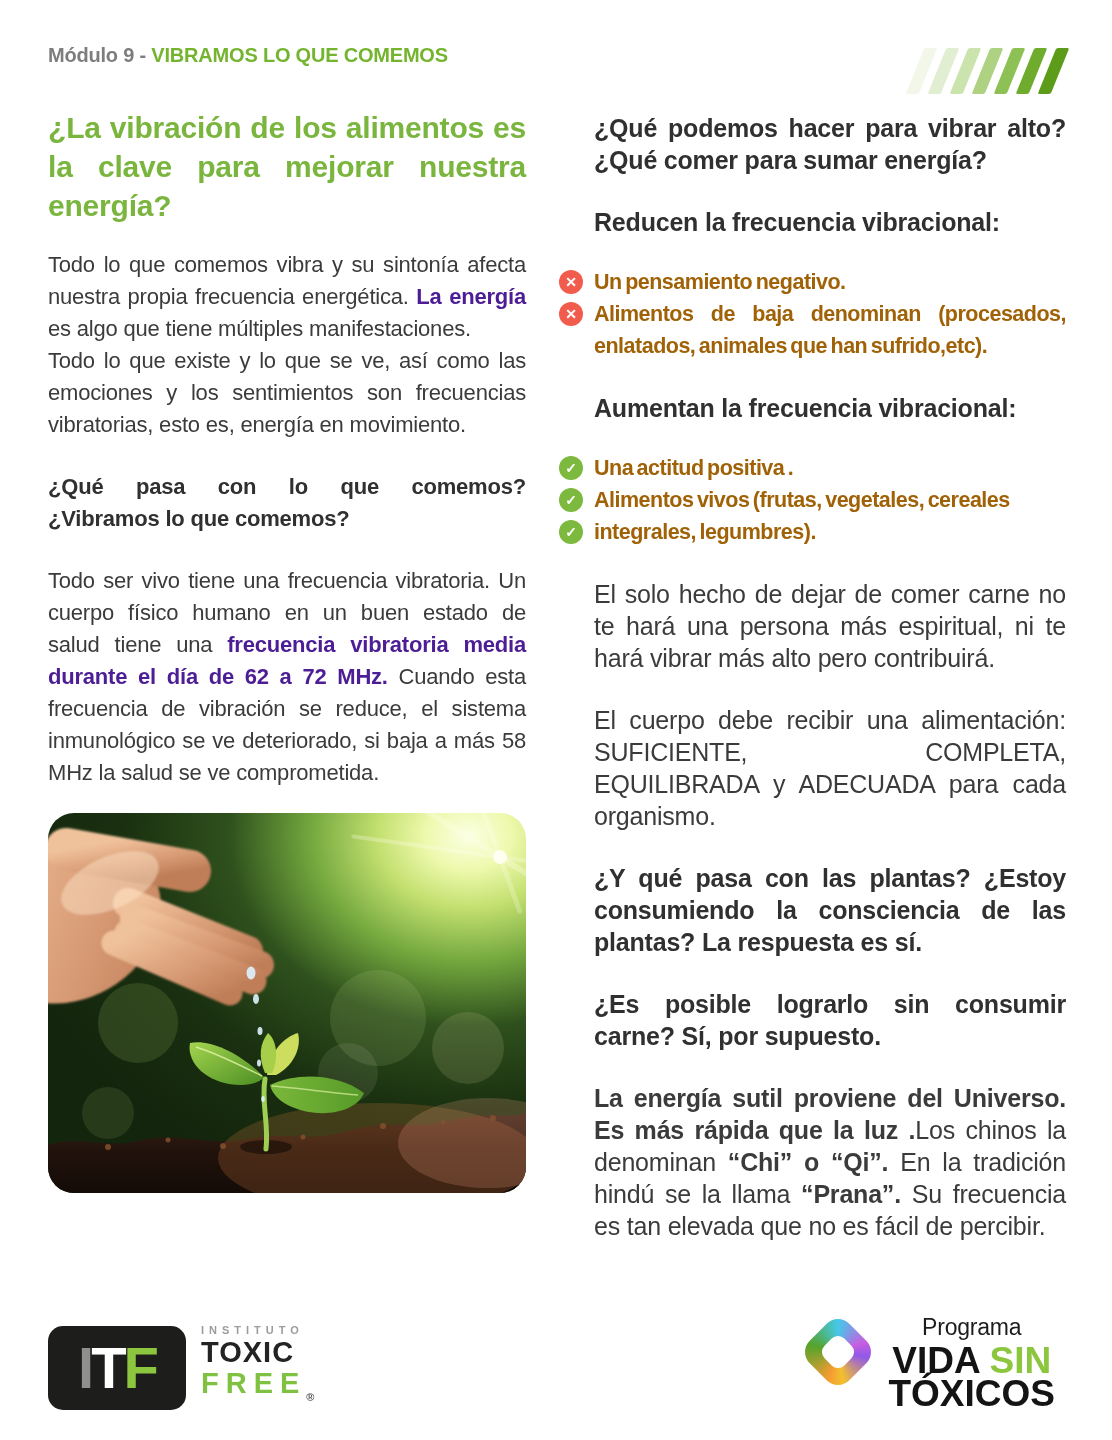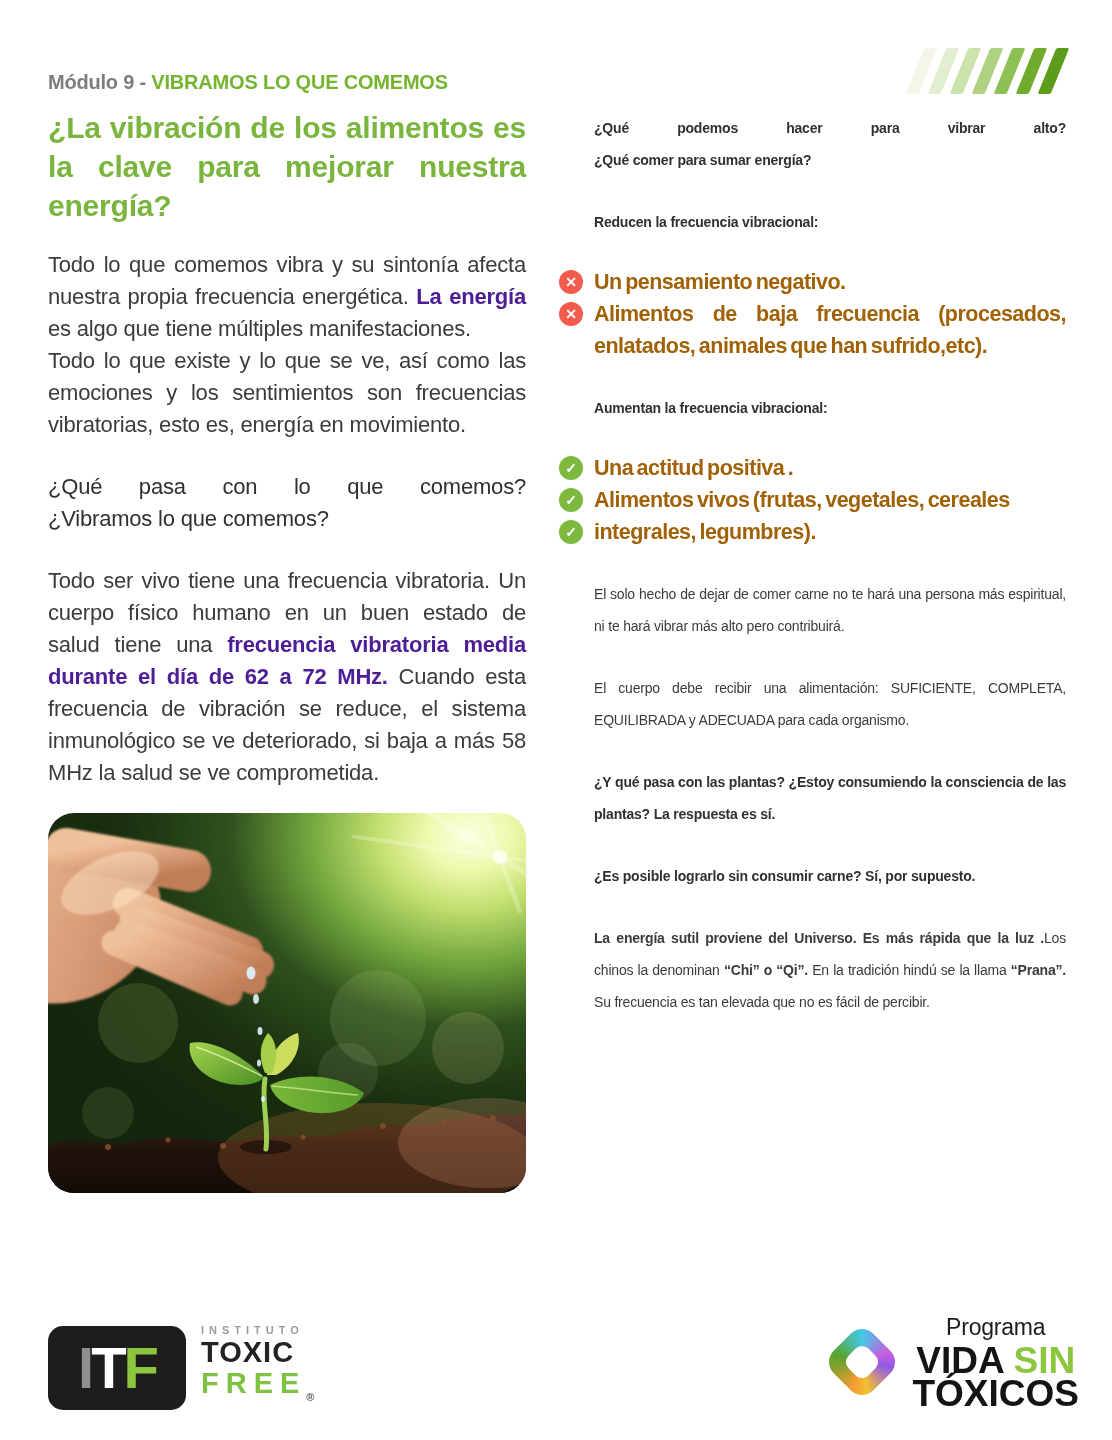"Módulo 9 - VIBRAMOS LO" .header { align-items: flex-end -> flex-start }
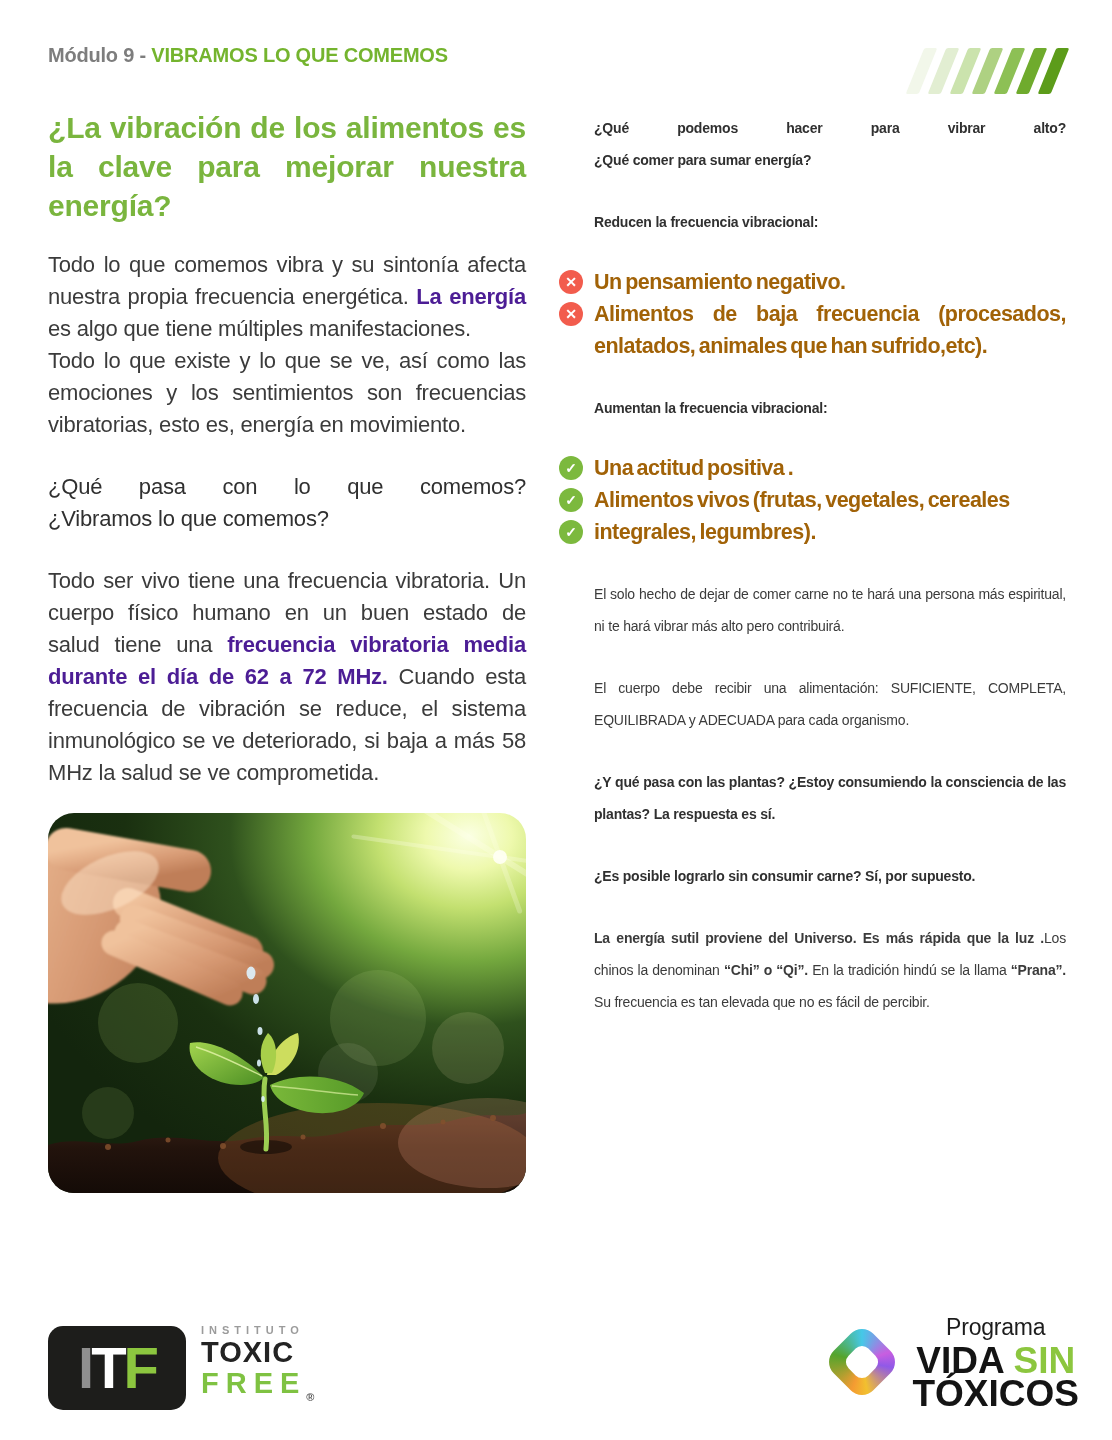"¿Qué podemos hacer para vibrar" .rblock { font-size: 14px -> 25px }
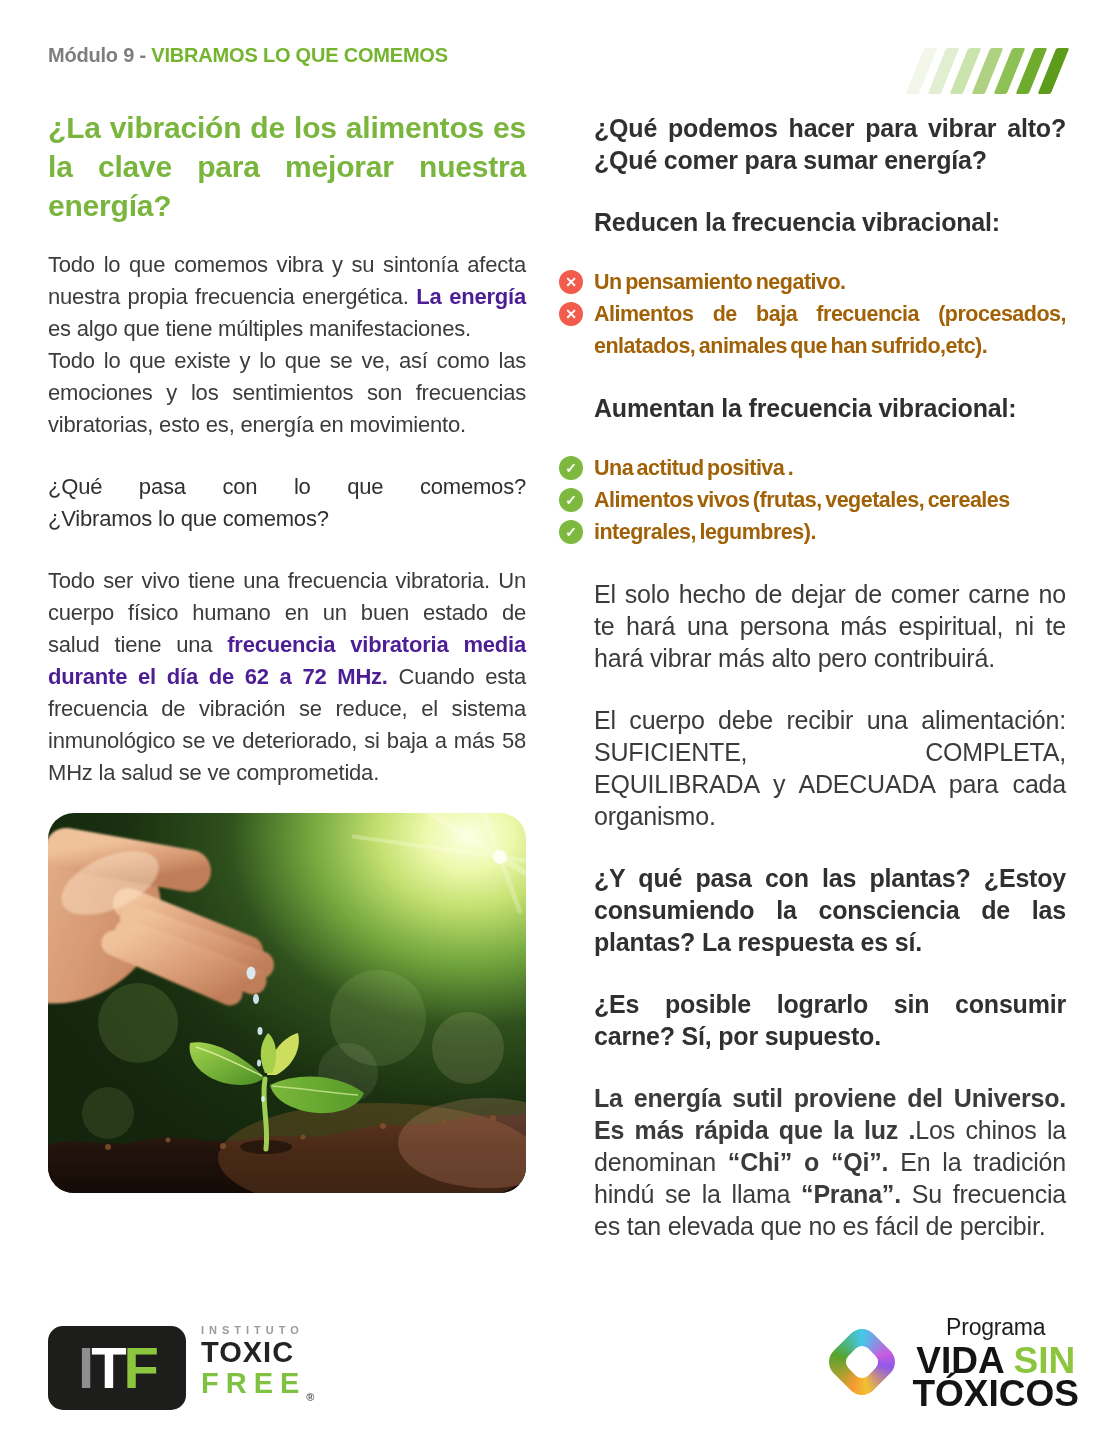"Alimentos de baja frecuencia" div.bt { text: frecuencia -> denominan }
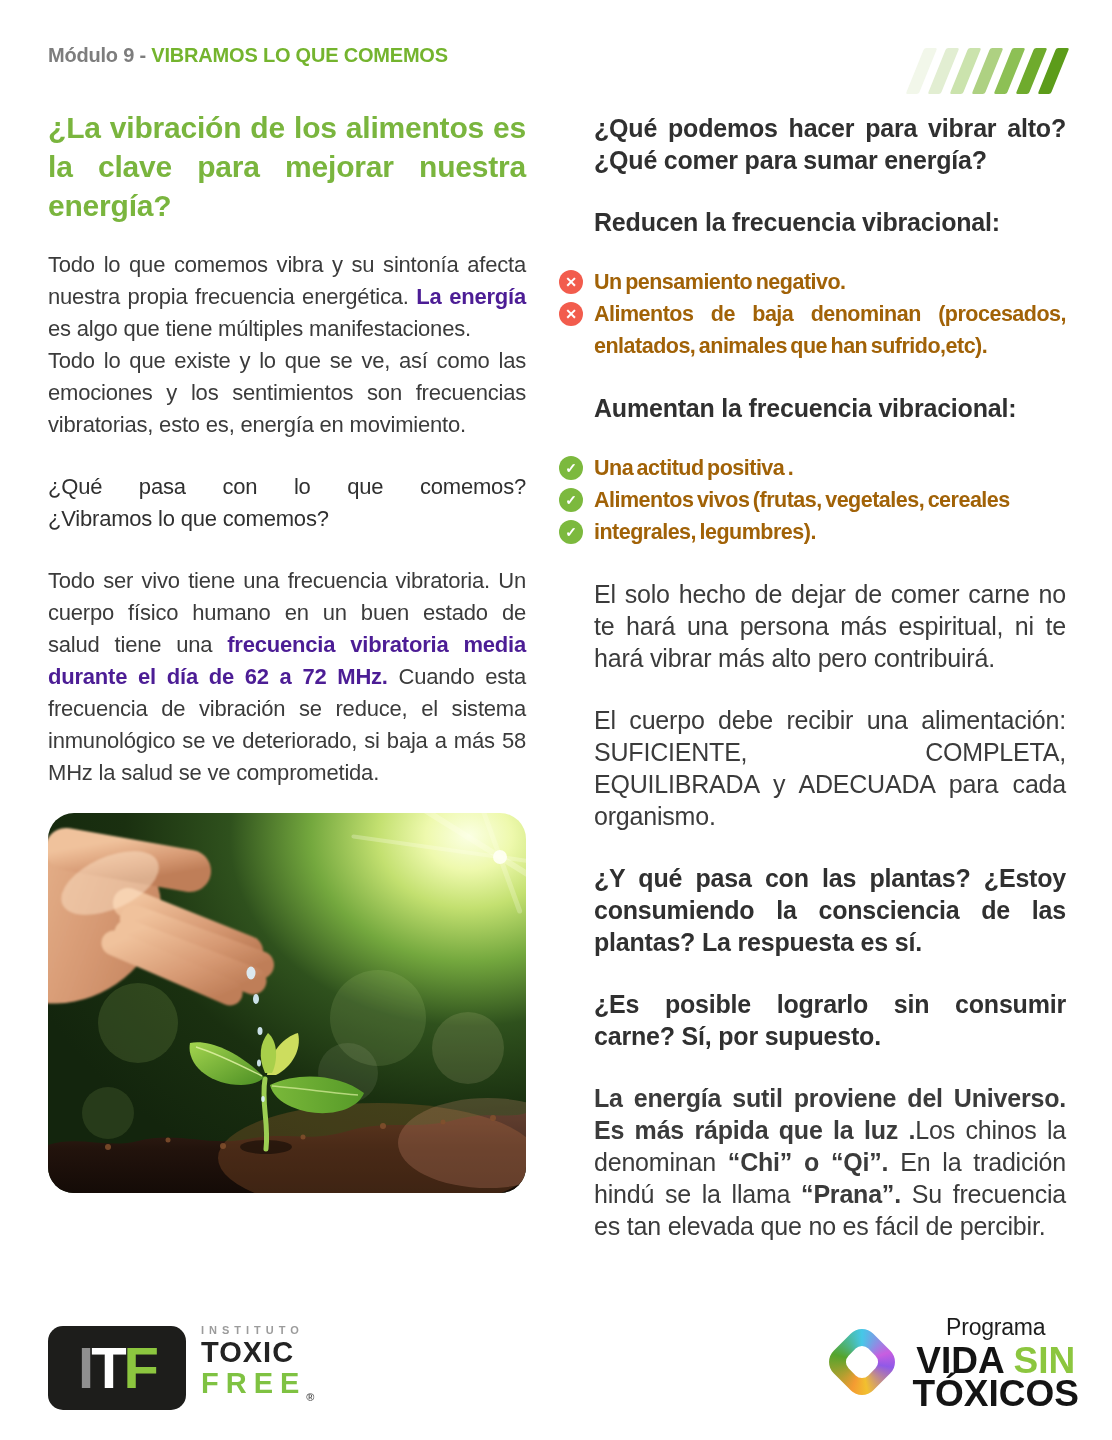"¿Qué pasa con lo que" .bold { font-weight: 400 -> 700 }
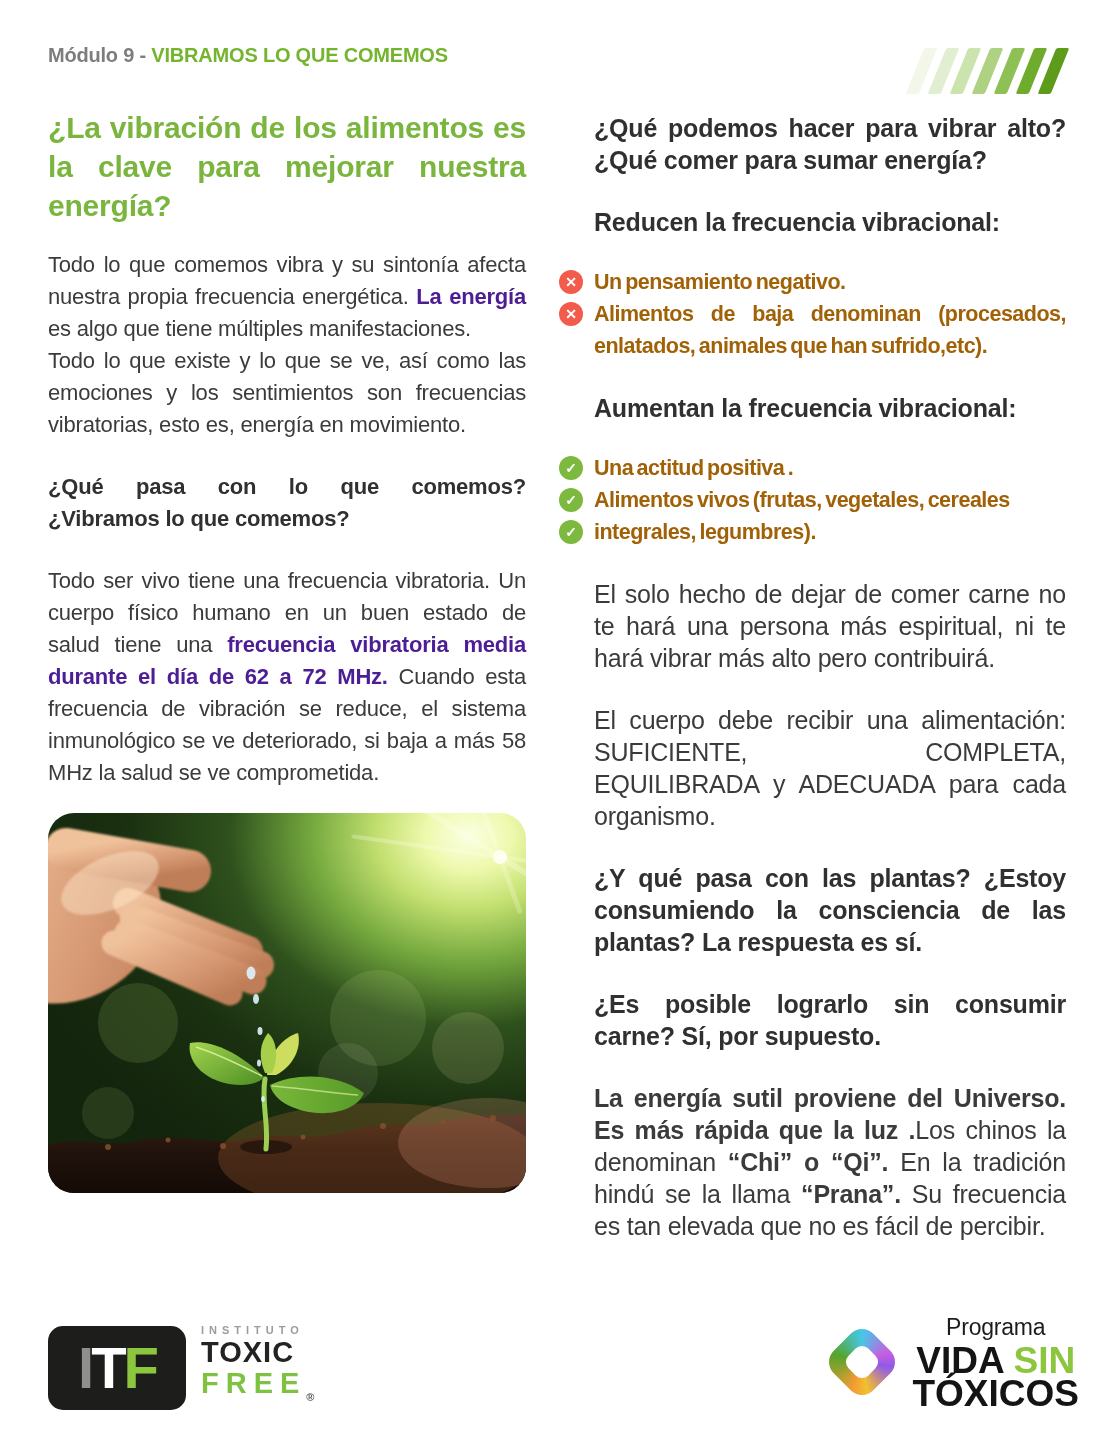"Programa" .footer-right { align-items: center -> none; right: 33px -> 57px }
